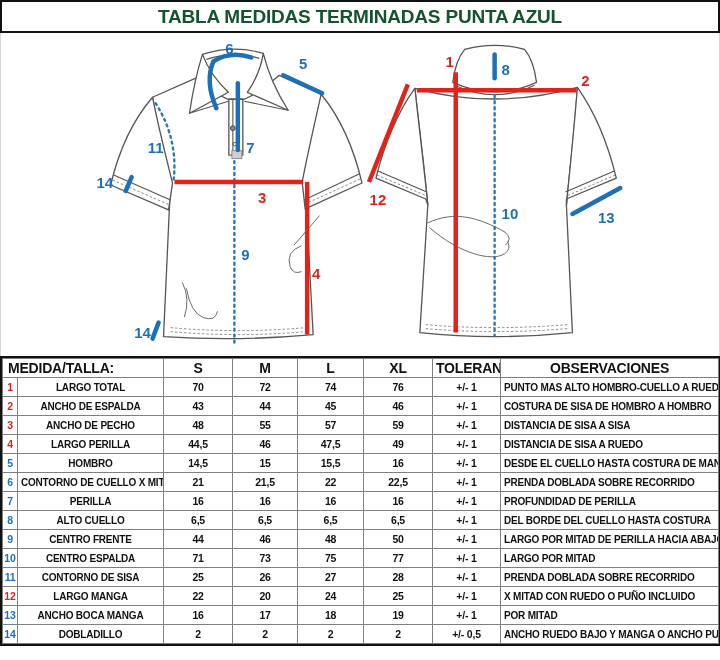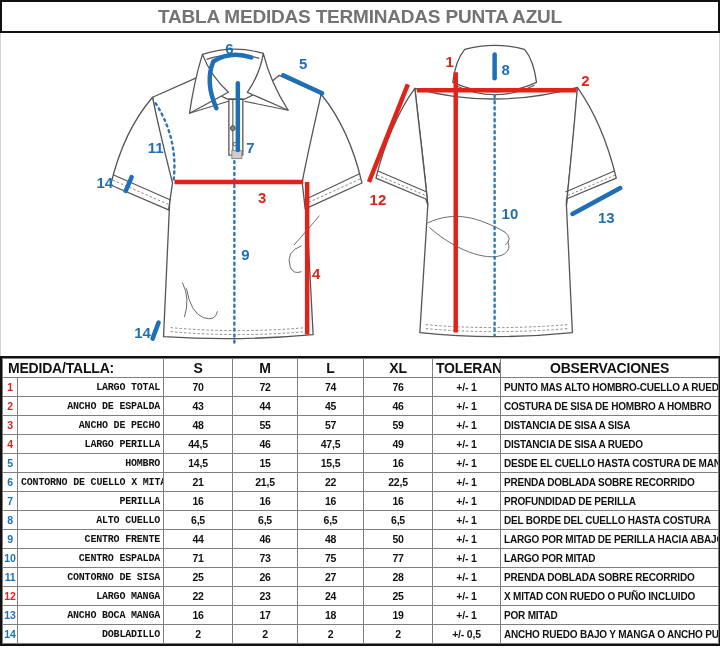"TABLA MEDIDAS TERMINADAS PUNTA AZUL" .title-bar h1 { color: #737373 -> #14532d }
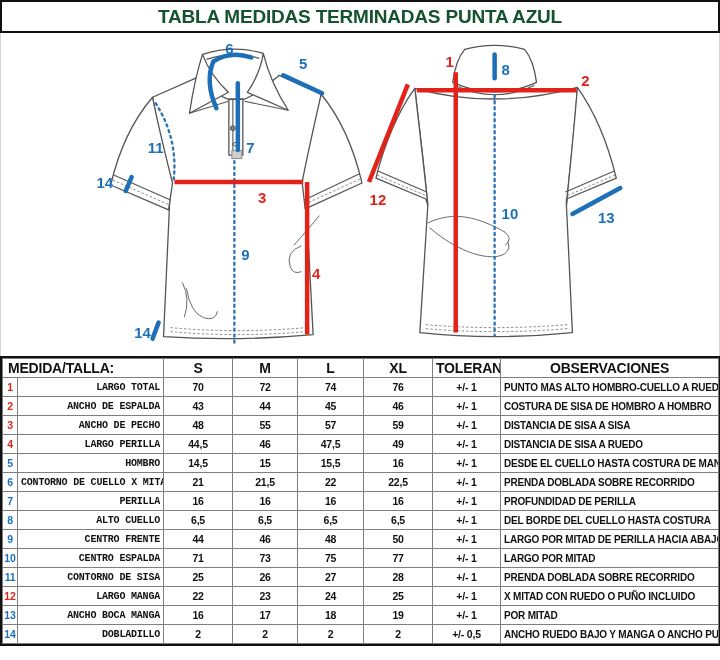"LARGO TOTAL" td.c-label { font-family: Liberation Mono, monospace -> none; text-align: right -> center }
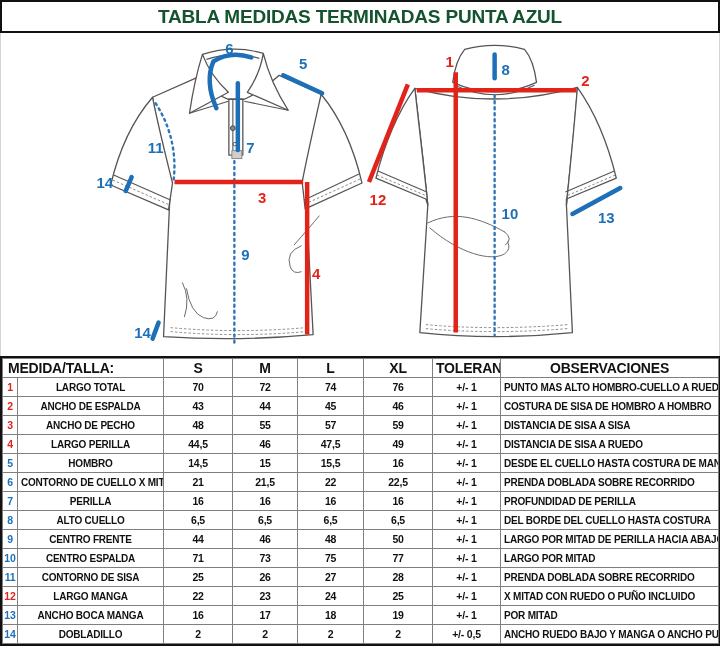"23" td.c-val { text: 23 -> 20 }
